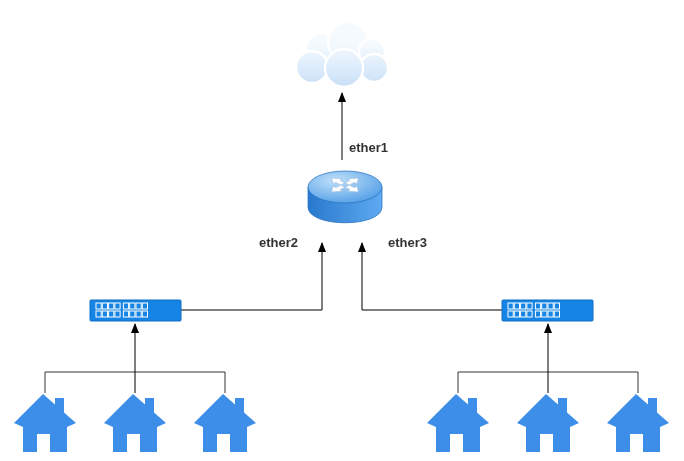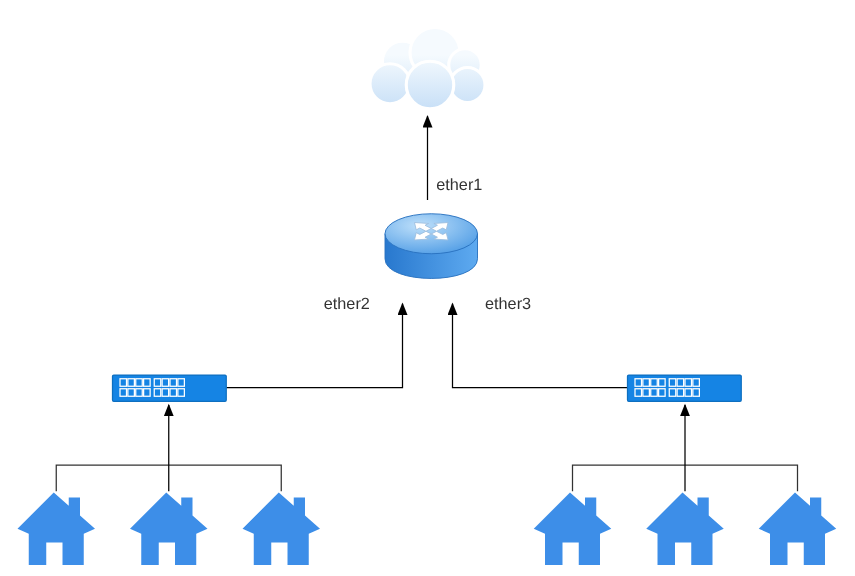"ether1" .stage { font-weight: none -> bold }
